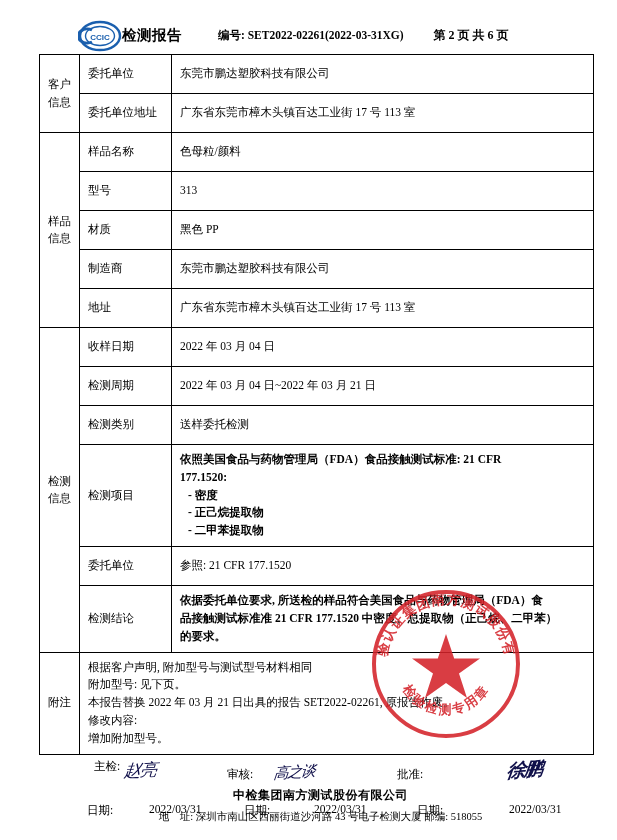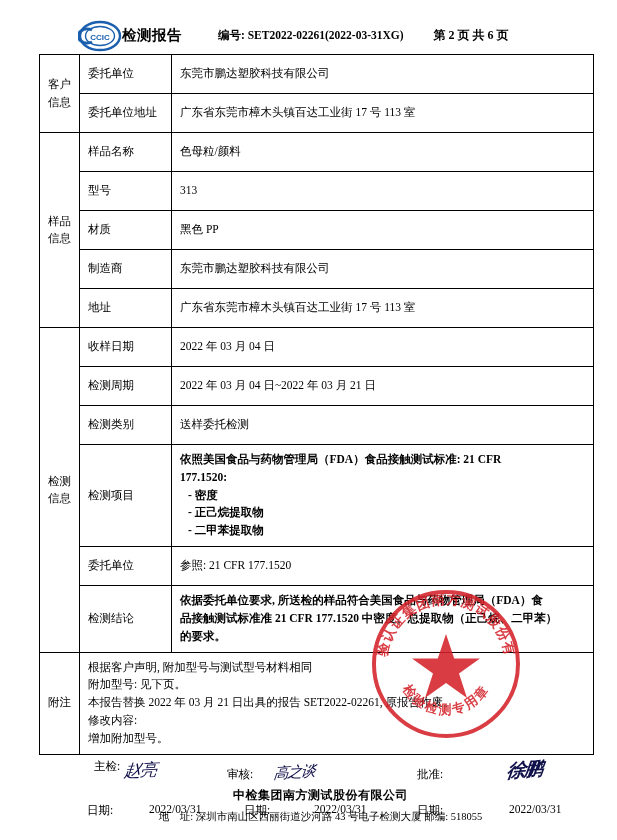"批准:" div.sig-cell { left: 378px -> 358px }
